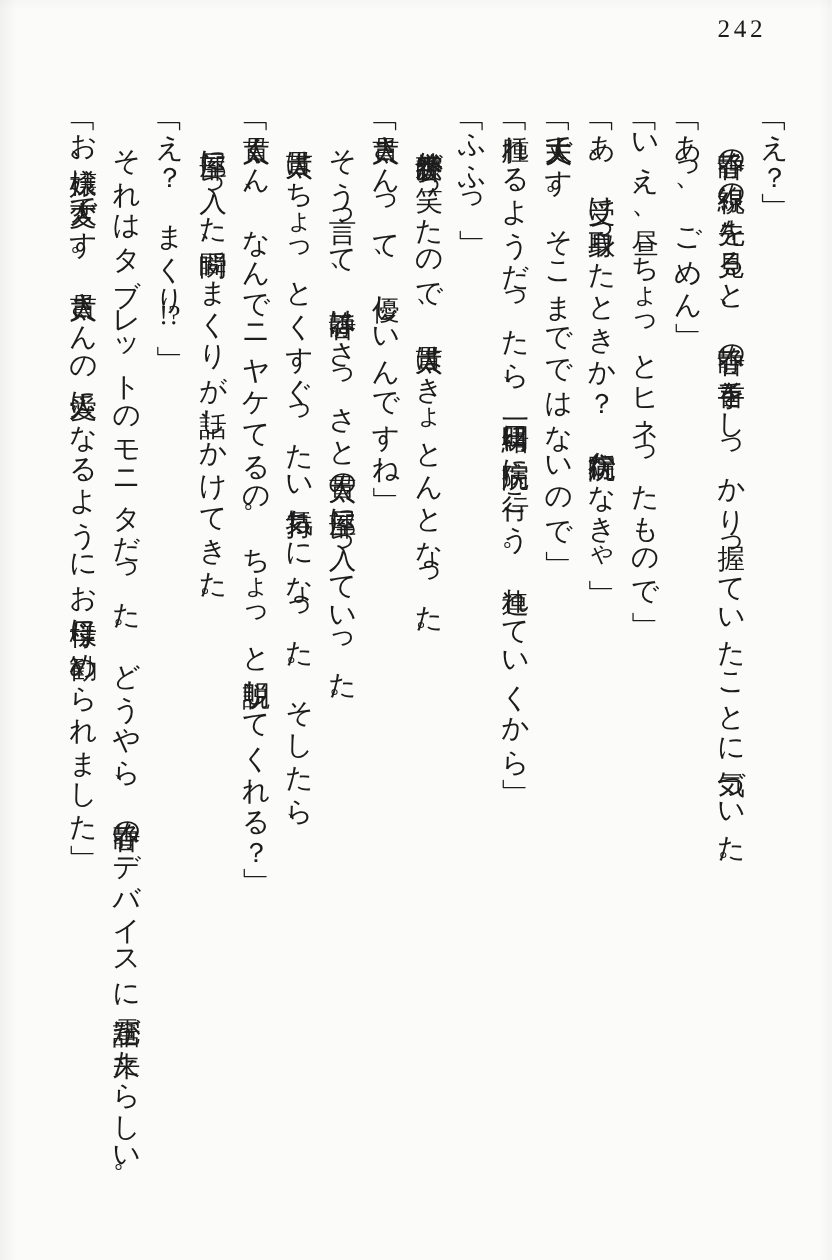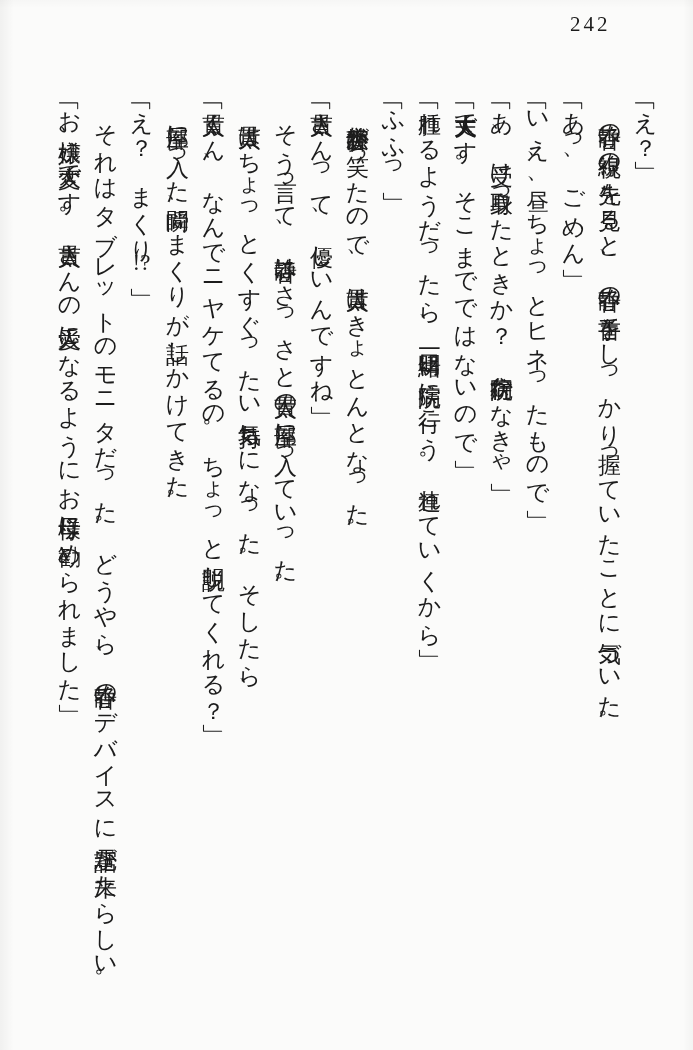"242" .page-number { left: 570px -> 598px }
